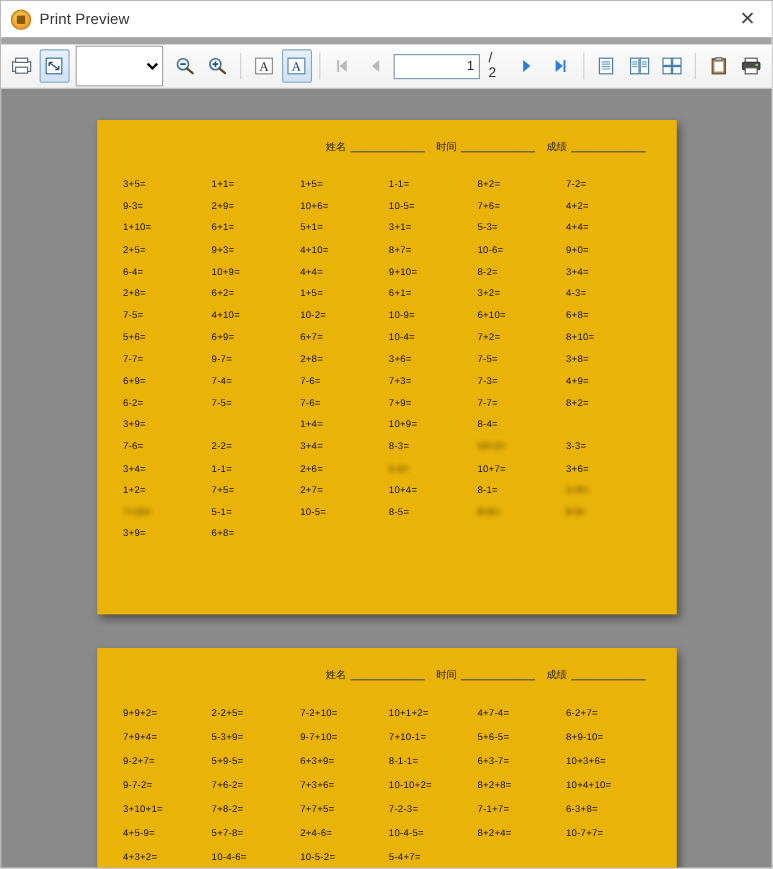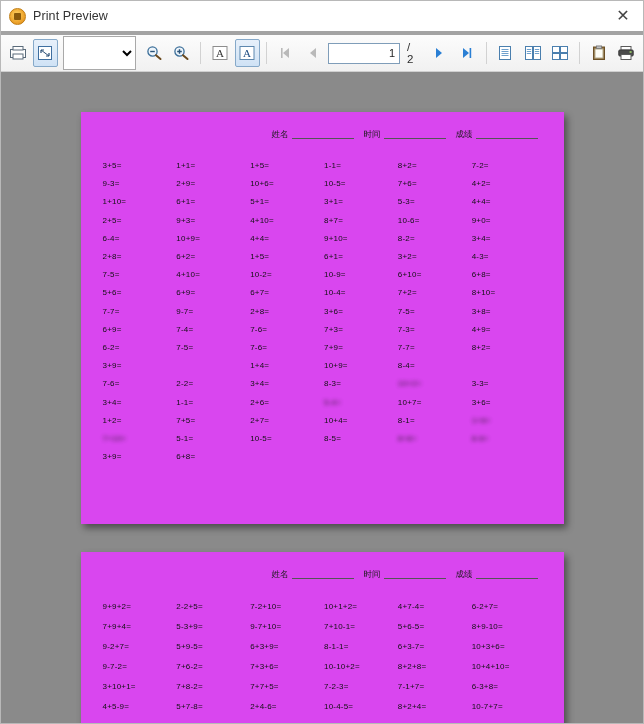"Print Preview" .titlebar { border-bottom: 4px solid #a3a3a3 -> 6px solid #a3a3a3 }
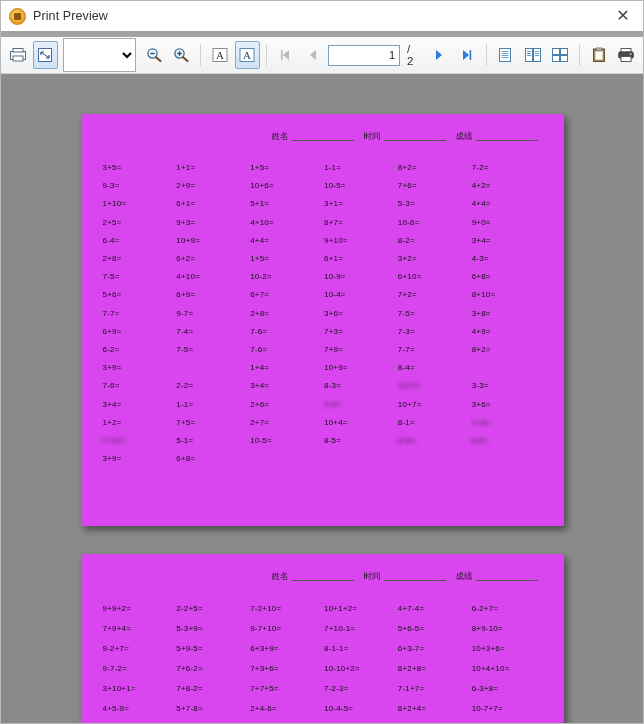"姓名" .page { background: #d946ef -> #eab308; margin: 14px auto 28px auto -> 0 auto 28px auto }
